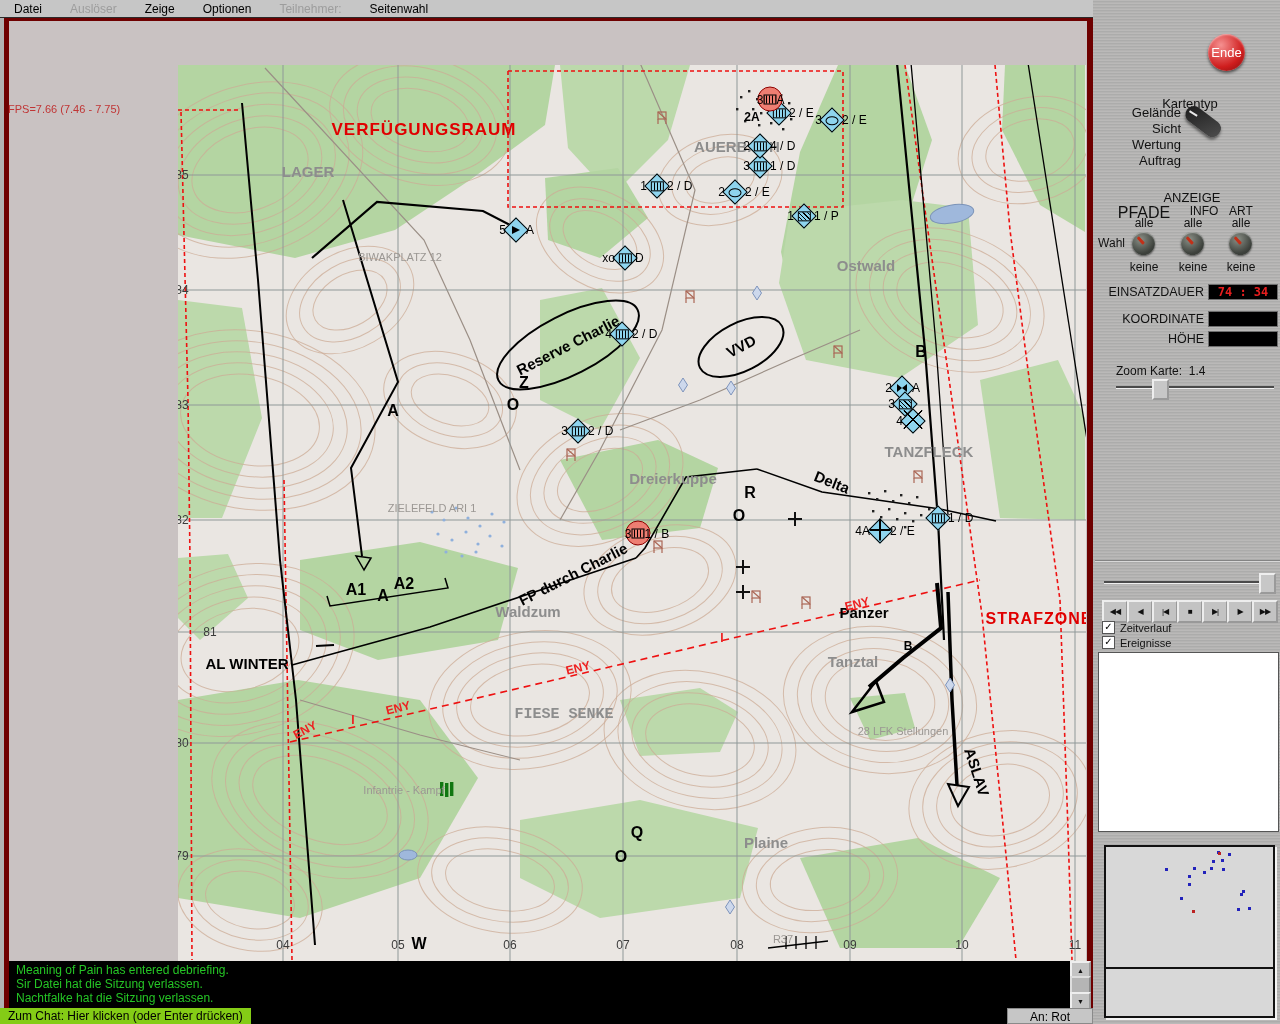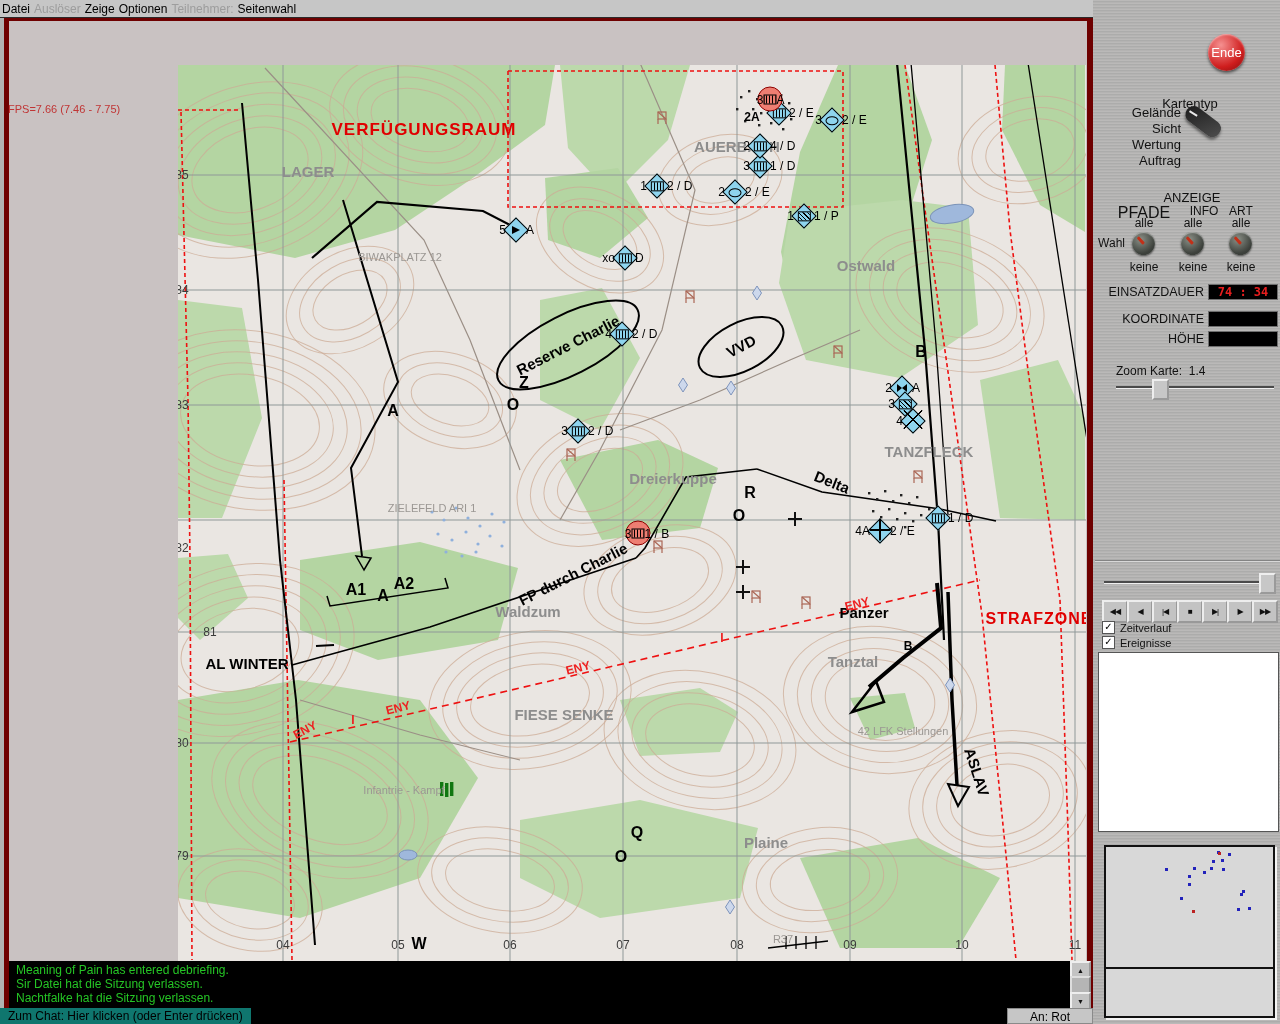"Datei" .menu-item { padding: 0 2px -> 0 14px }
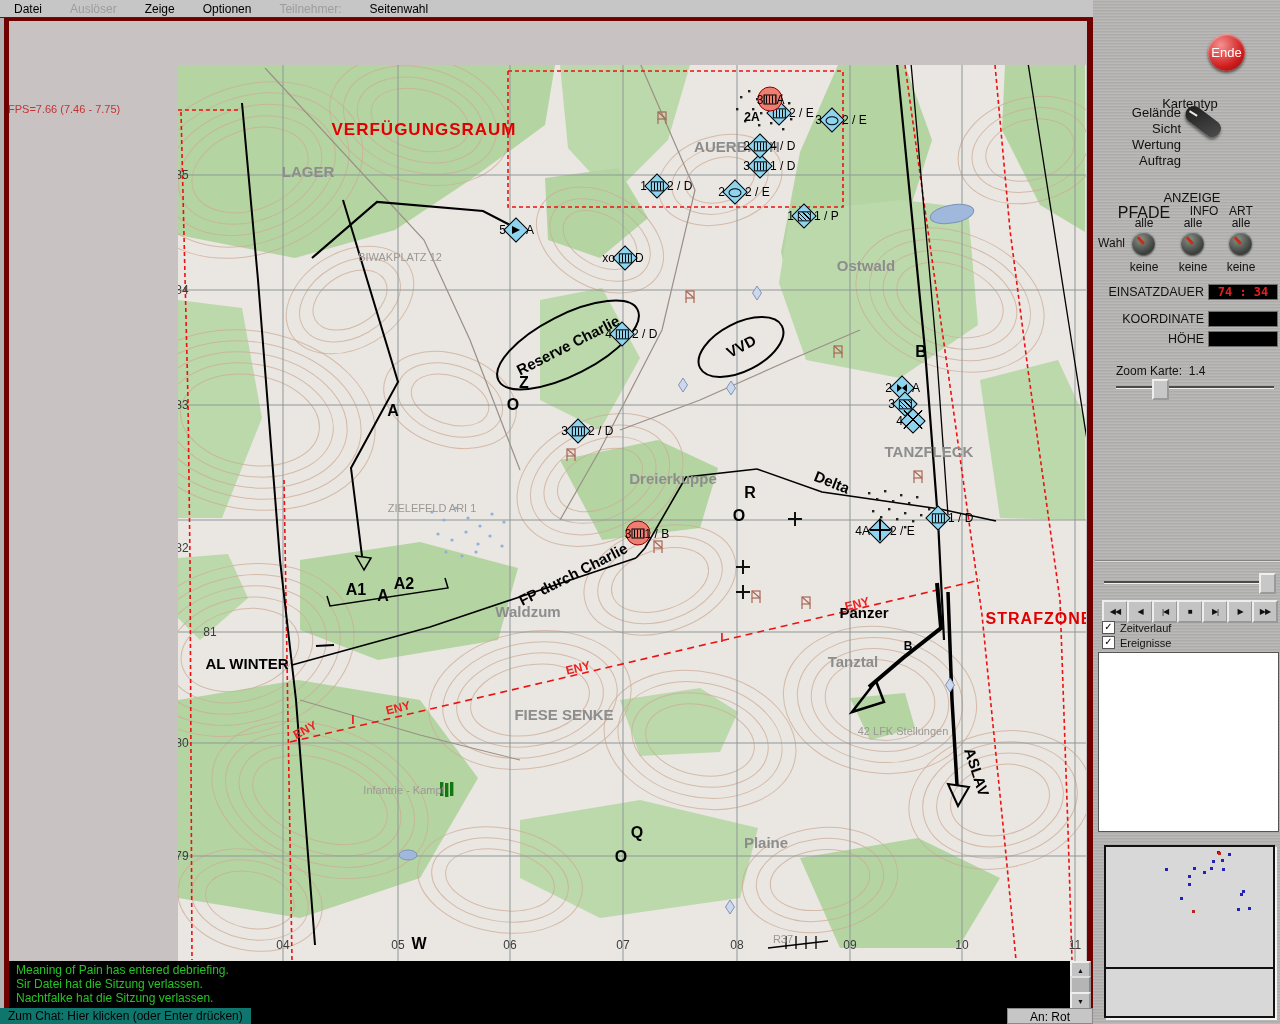"82" div.grid-num { margin-top: 28px -> none }
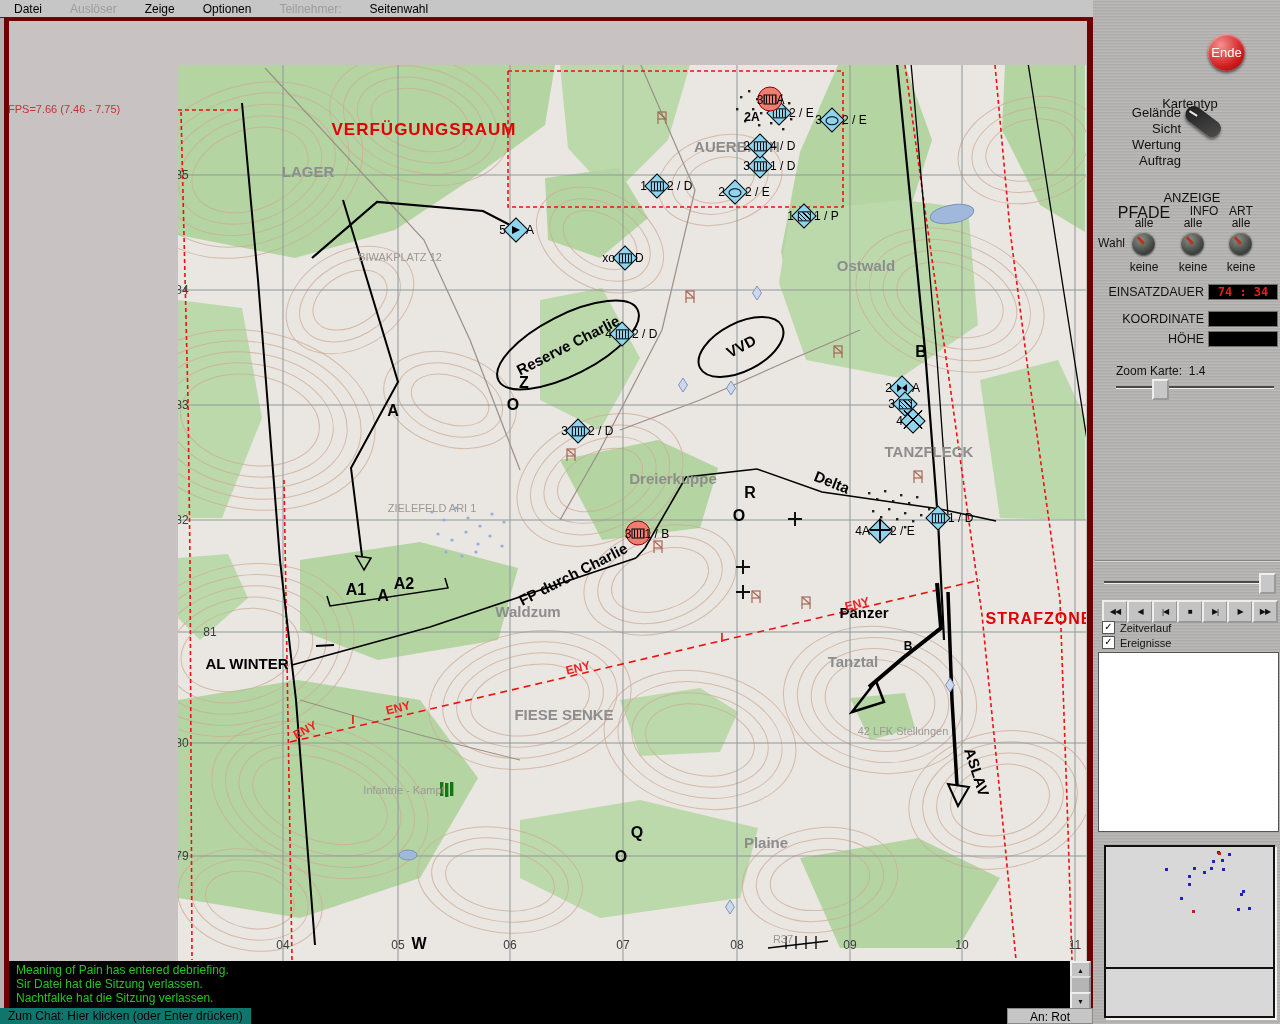"FIESE SENKE" div.mlabel { font-family: none -> Liberation Mono, monospace }
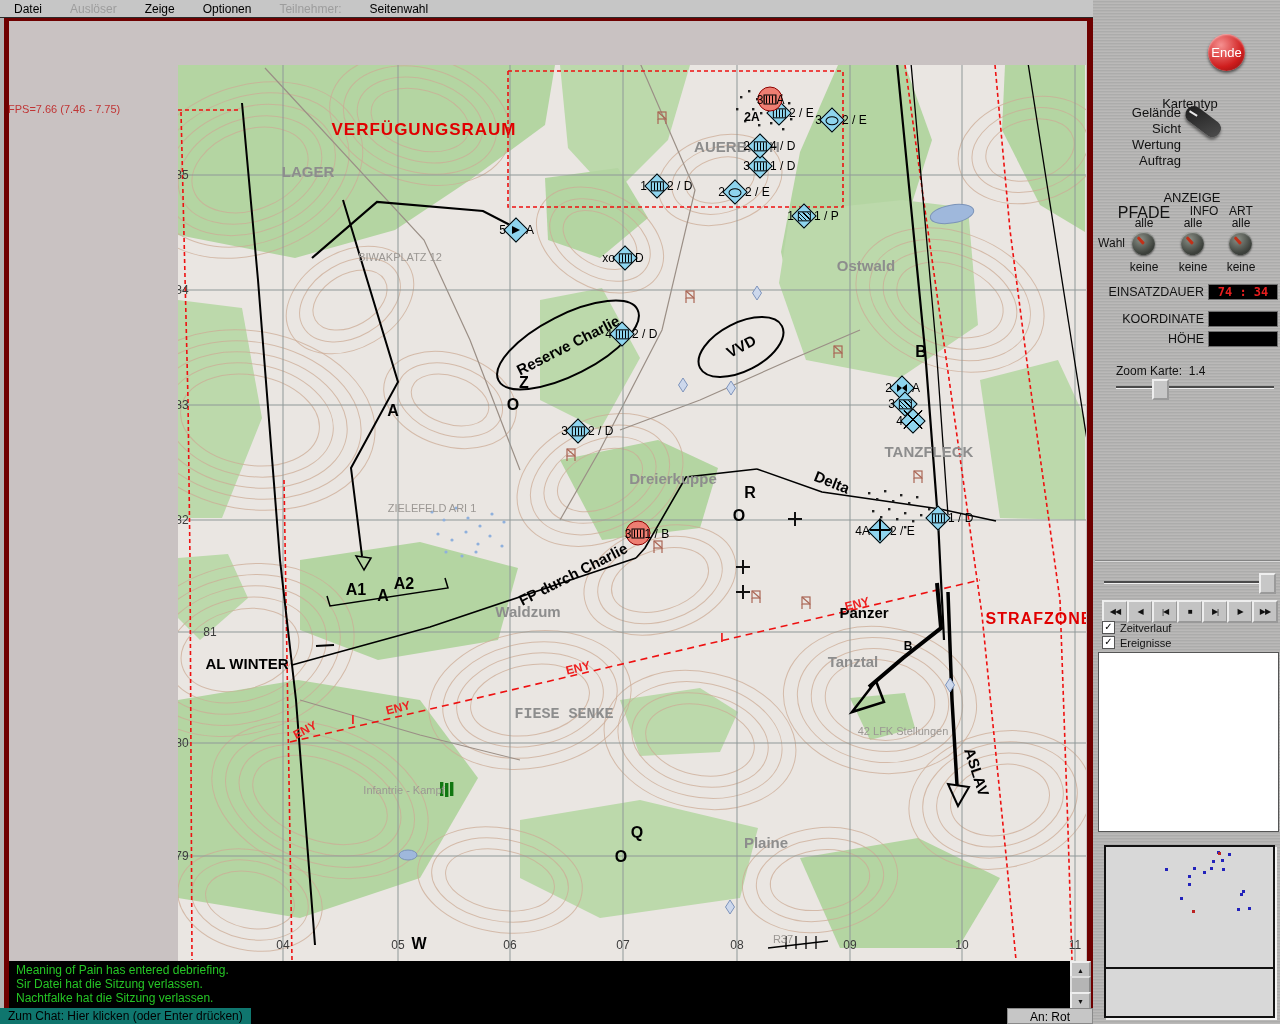"42 LFK Stellungen" div.mlabel { text: 42 -> 28 }
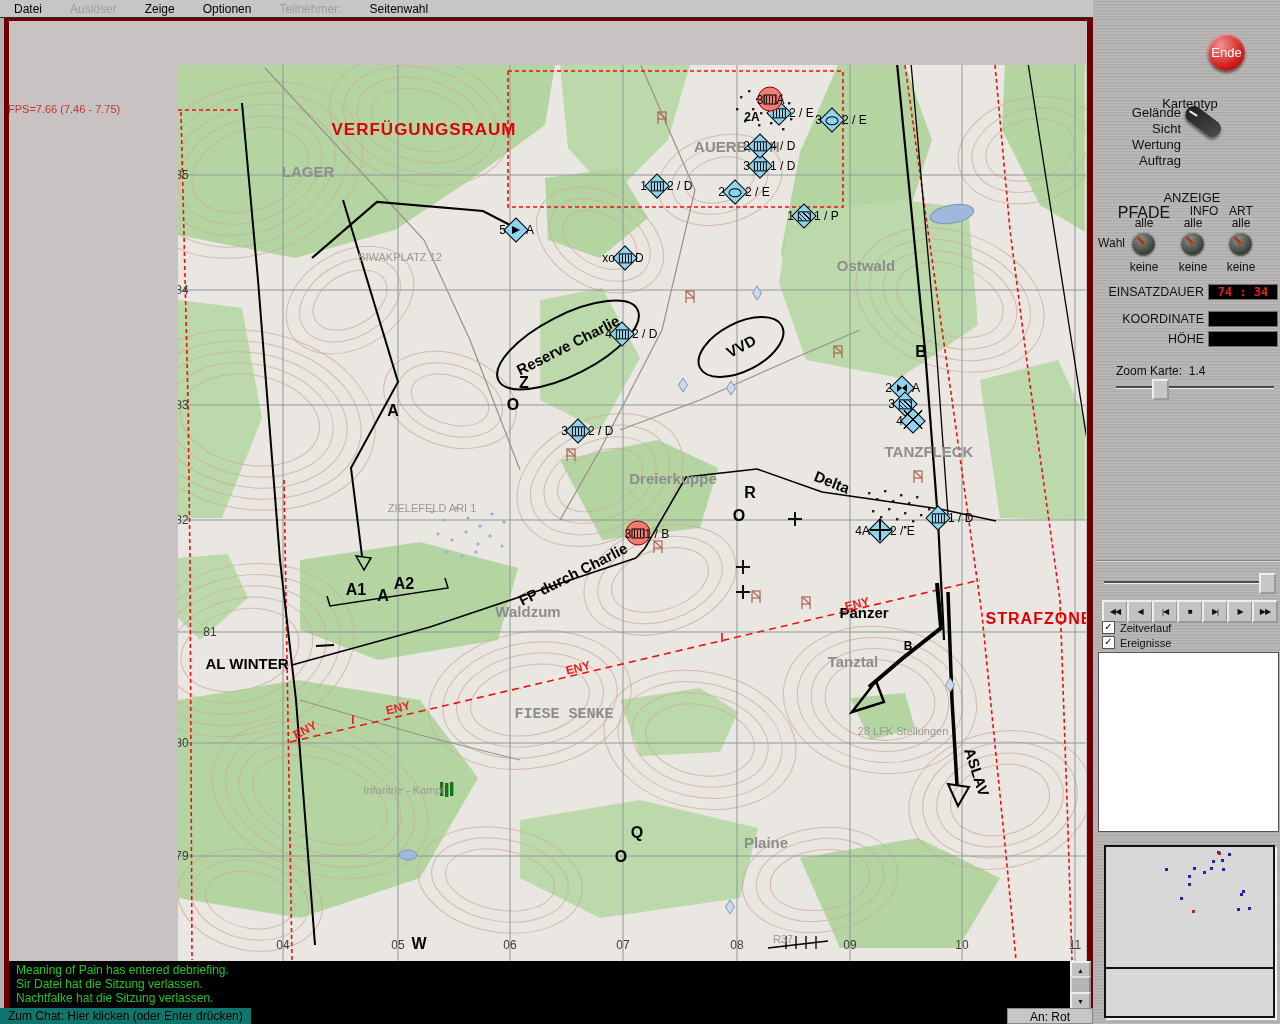"Zum Chat: Hier klicken (oder" #statusbar { background: #0f766e -> #84cc16 }
